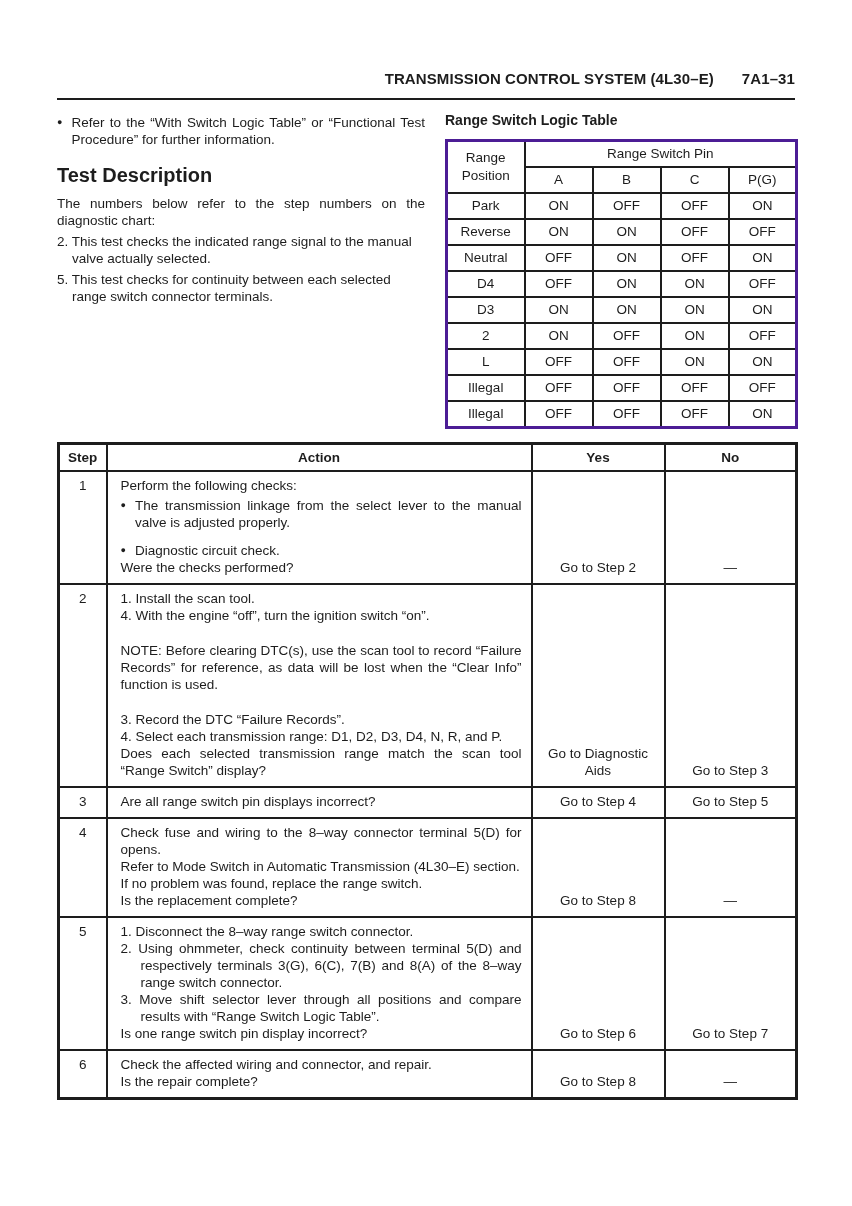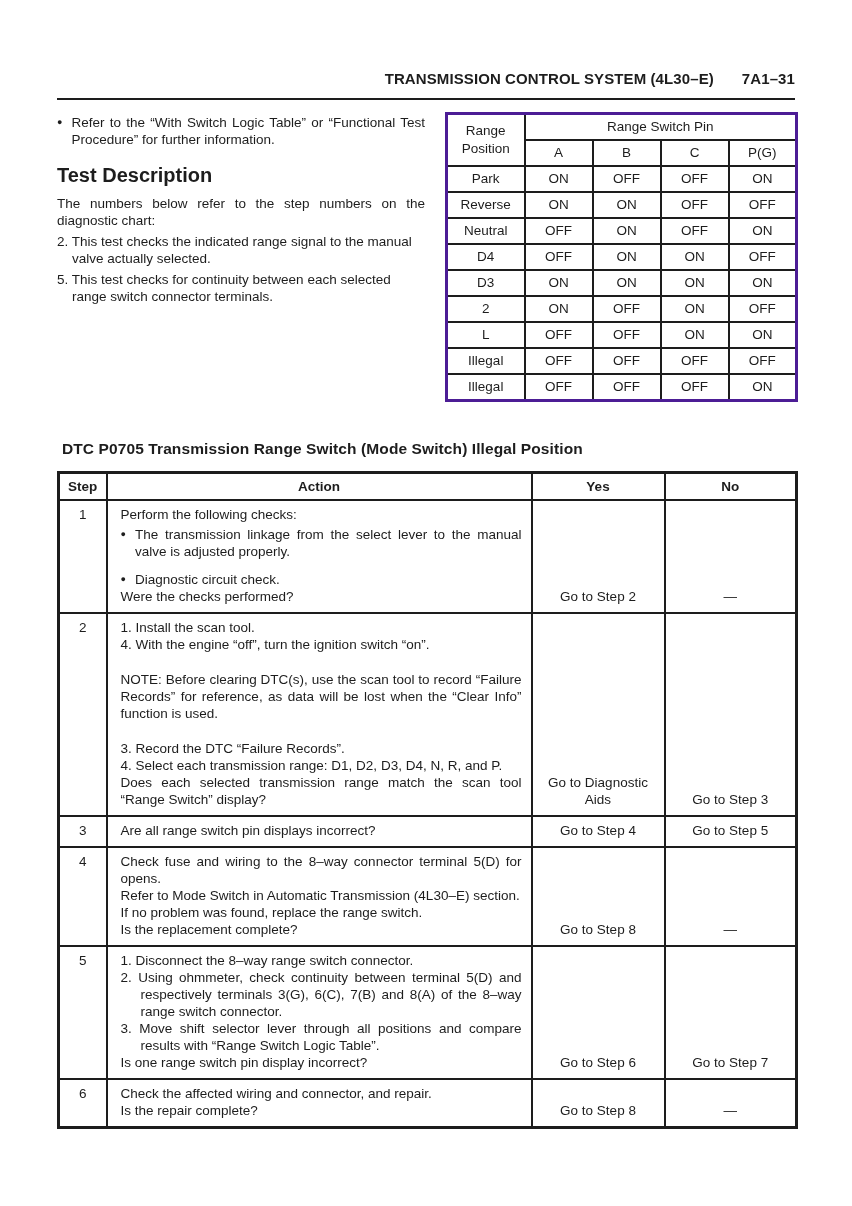"Range Switch Logic Table" h3.table-title { html: none -> <h3>Range Switch Logic Table</h3> }
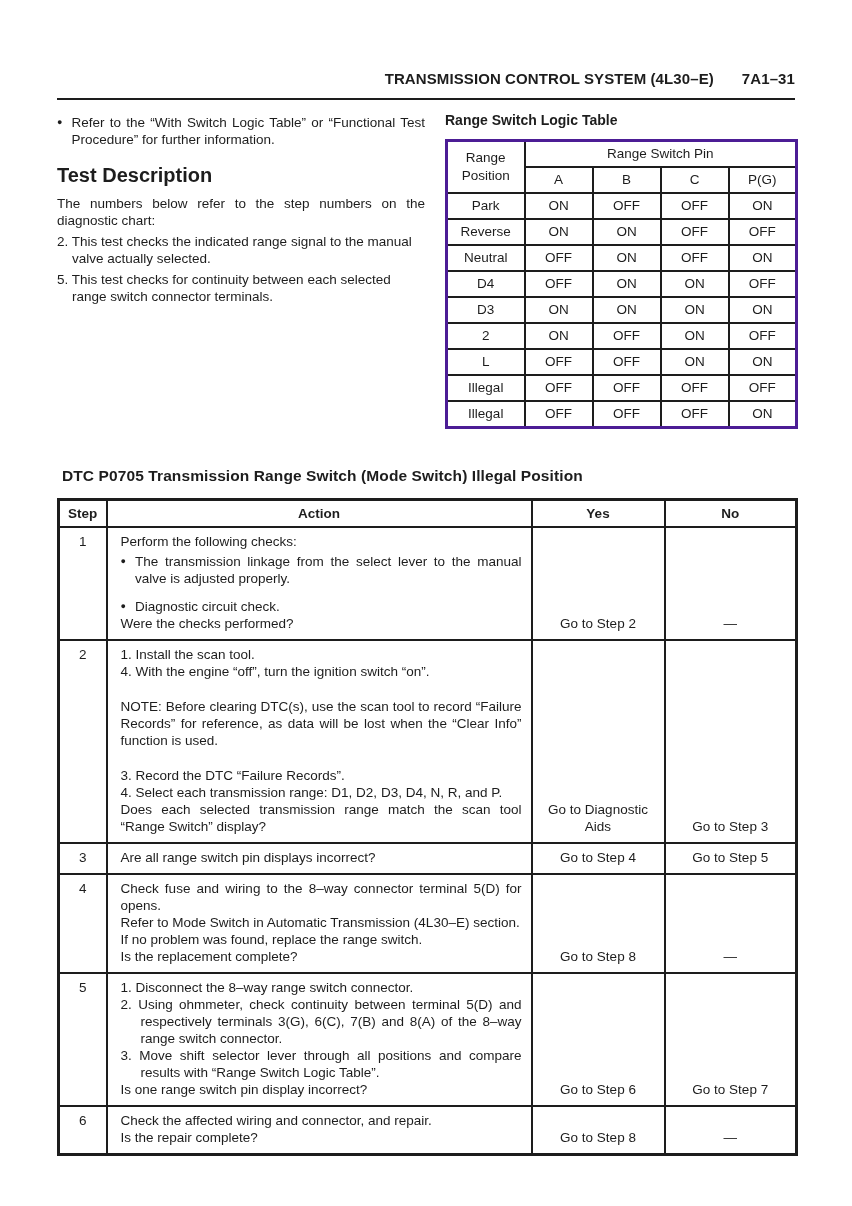"DTC P0705 Transmission Range Switch" h2.dtc-heading { html: <h2>DTC P0705 Transmission Range Switch (Mode Switch) Illegal Position</h2> -> none }
